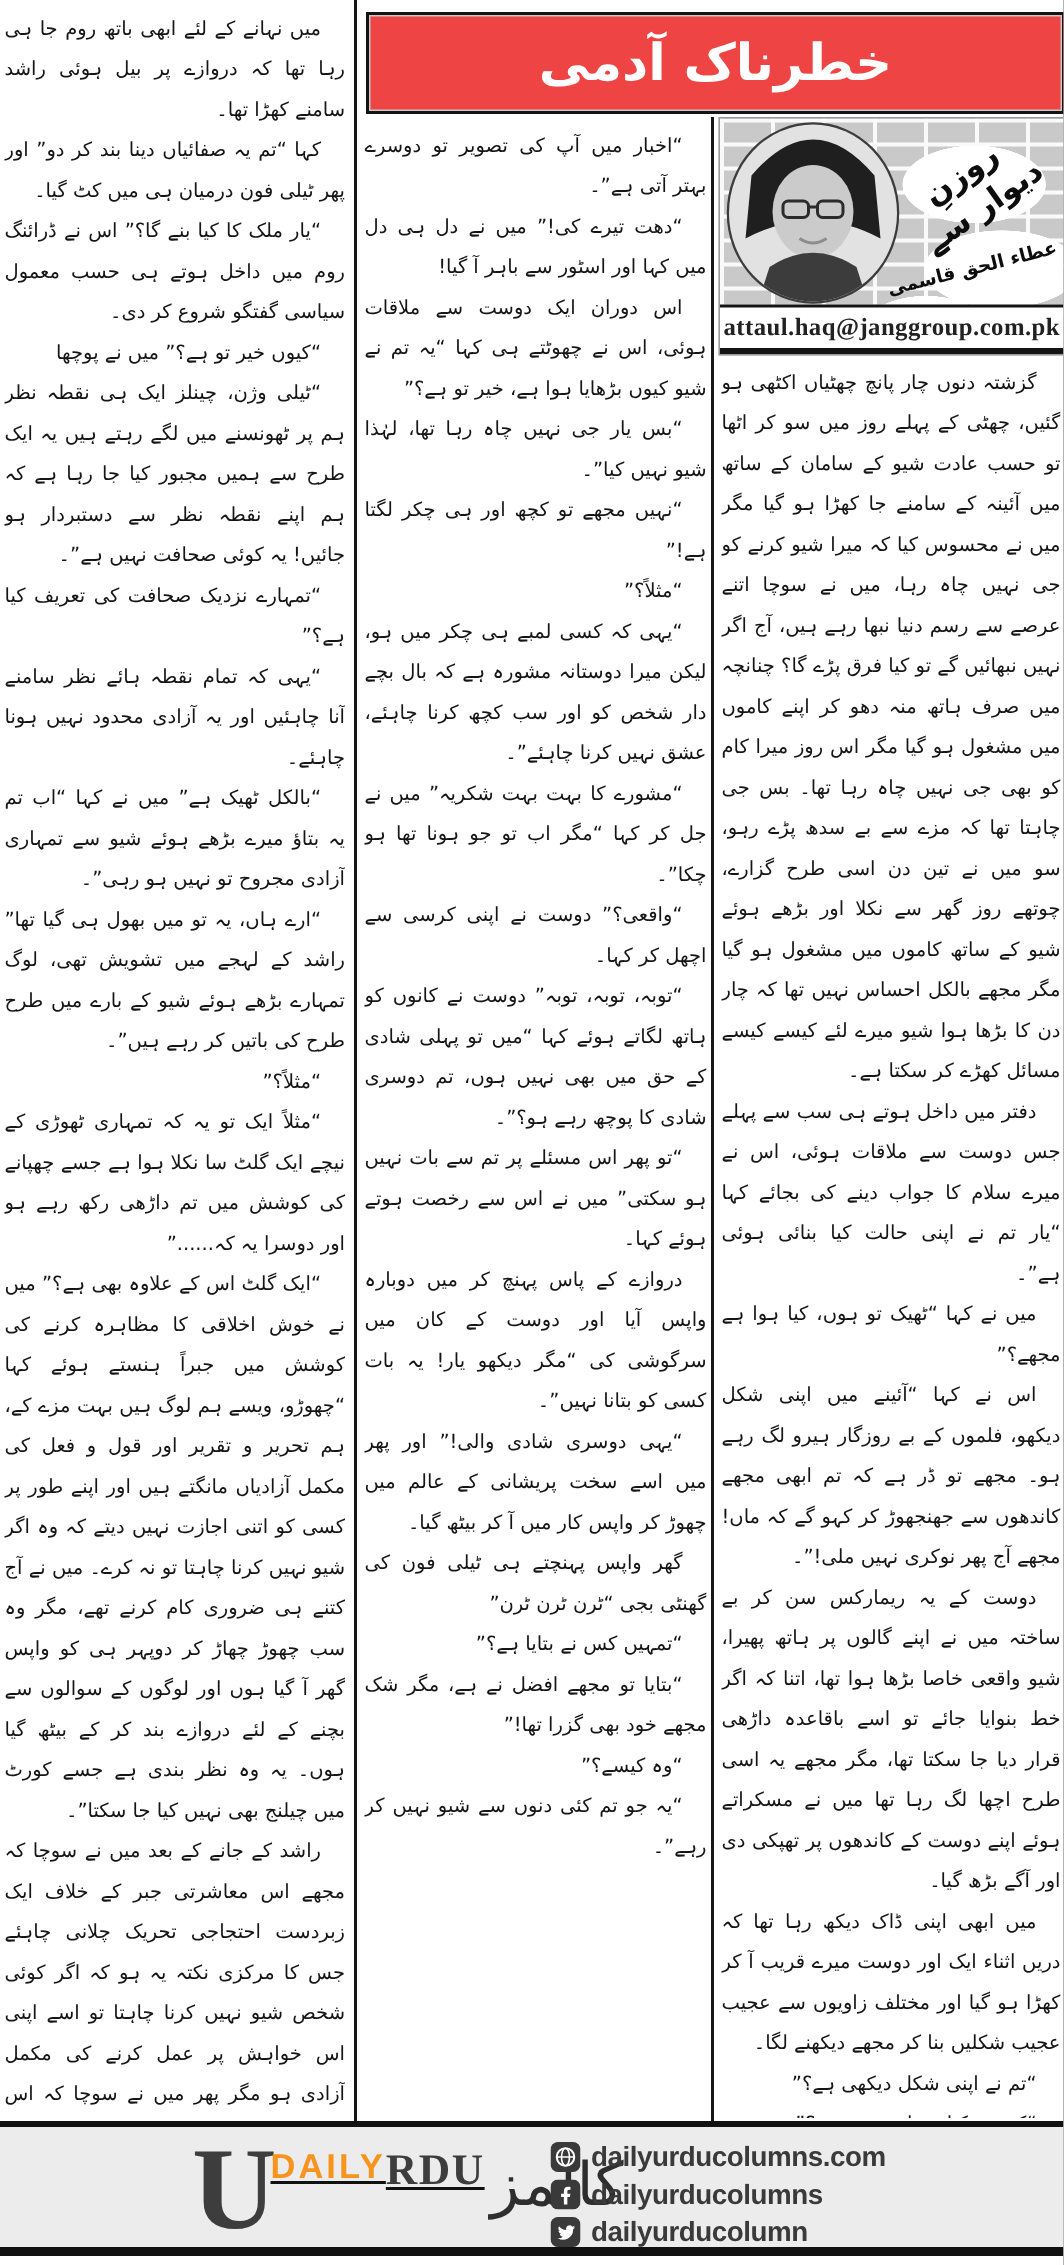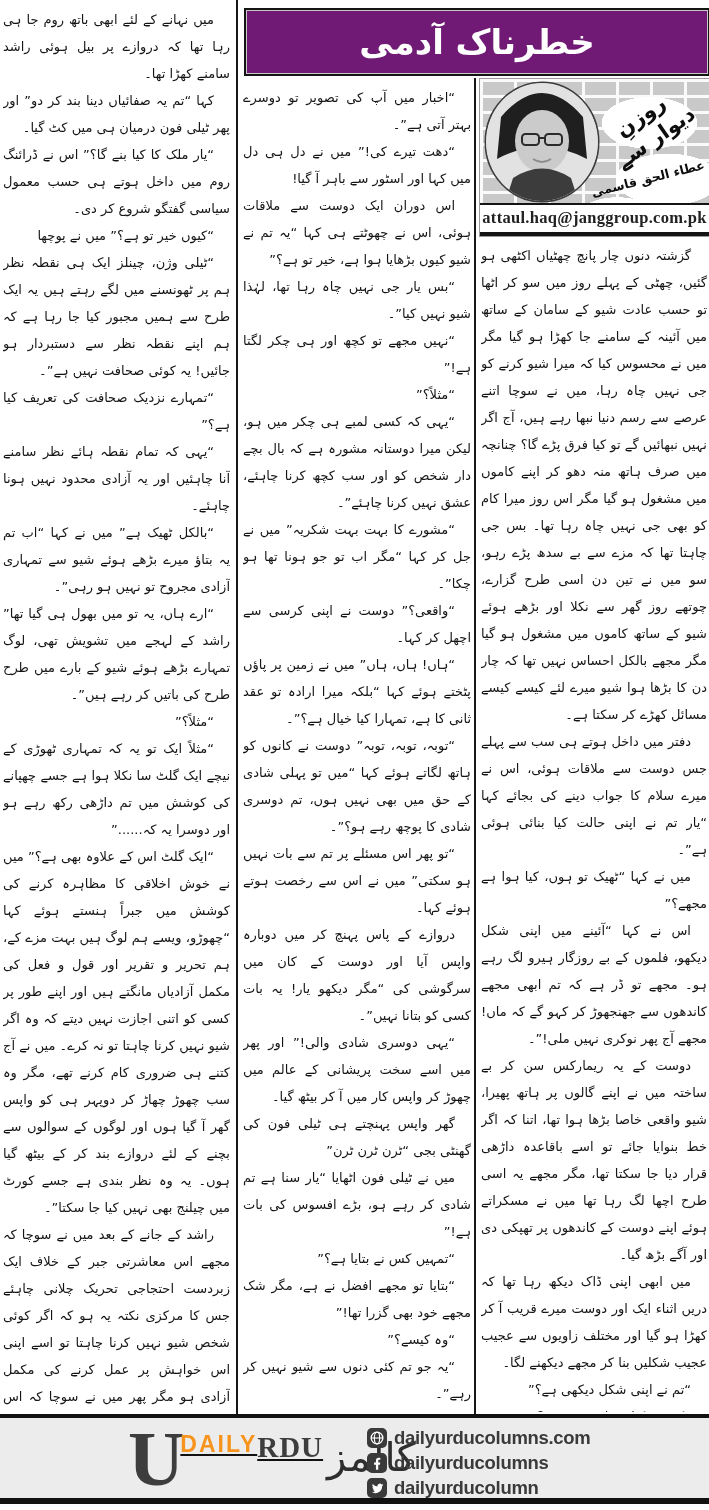"خطرناک آدمی" .banner { background: #701a75 -> #ef4444 }
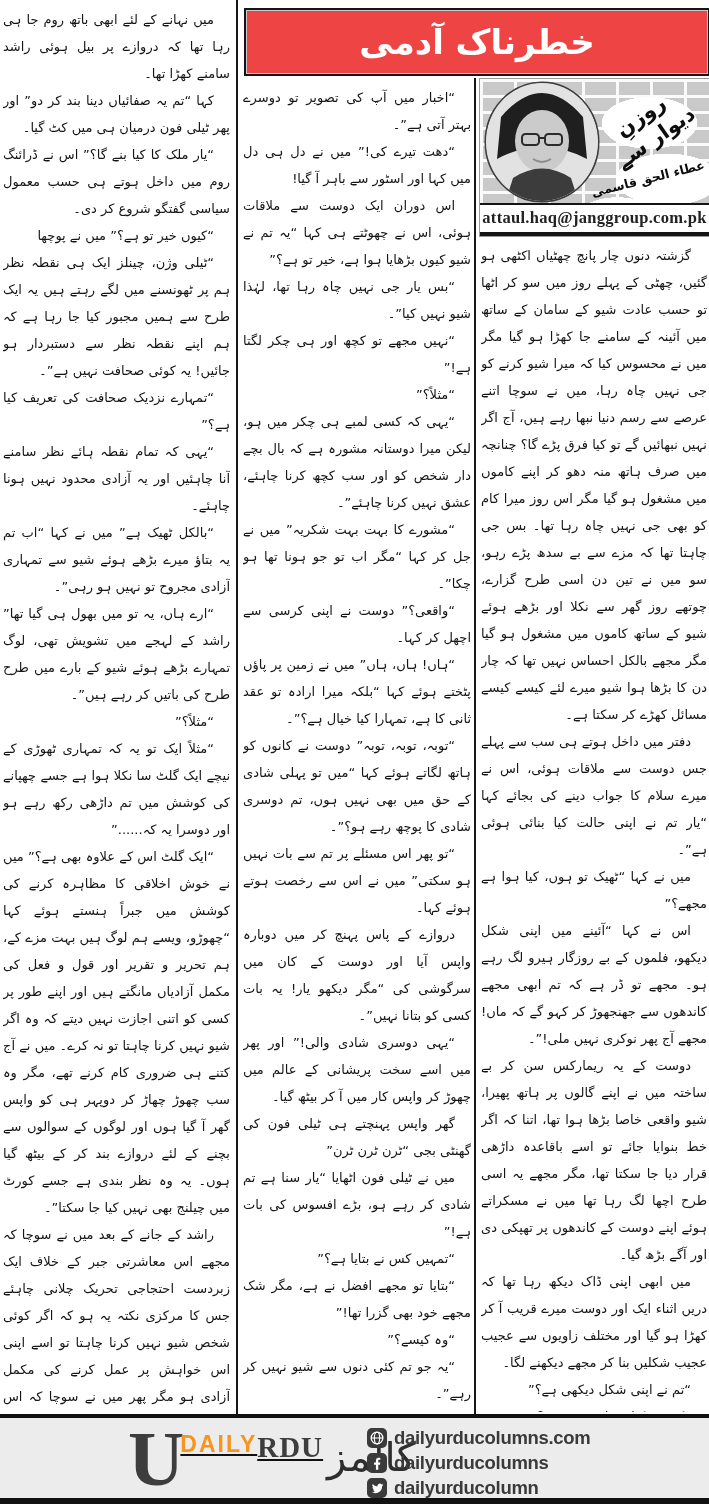"“ہاں! ہاں، ہاں” میں نے" p { html: <p>“ہاں! ہاں، ہاں” میں نے زمین پر پاؤں پٹختے ہوئے کہا “بلکہ میرا ارادہ تو عقد ثانی کا ہے، تمہارا کیا خیال ہے؟”۔</p> -> none }
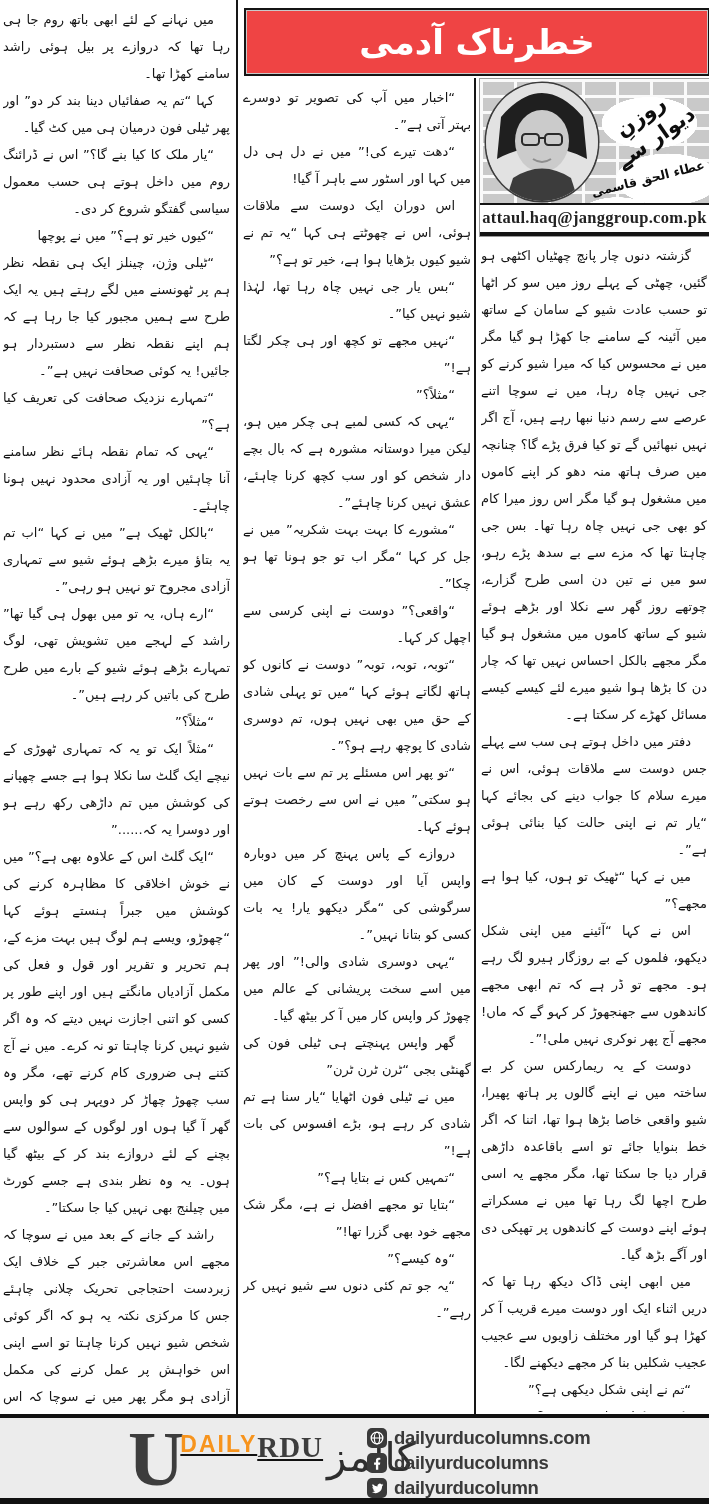"میں نے ٹیلی فون اٹھایا" p { html: <p>میں نے ٹیلی فون اٹھایا “یار سنا ہے تم شادی کر رہے ہو، بڑے افسوس کی بات ہے!”</p> -> none }
